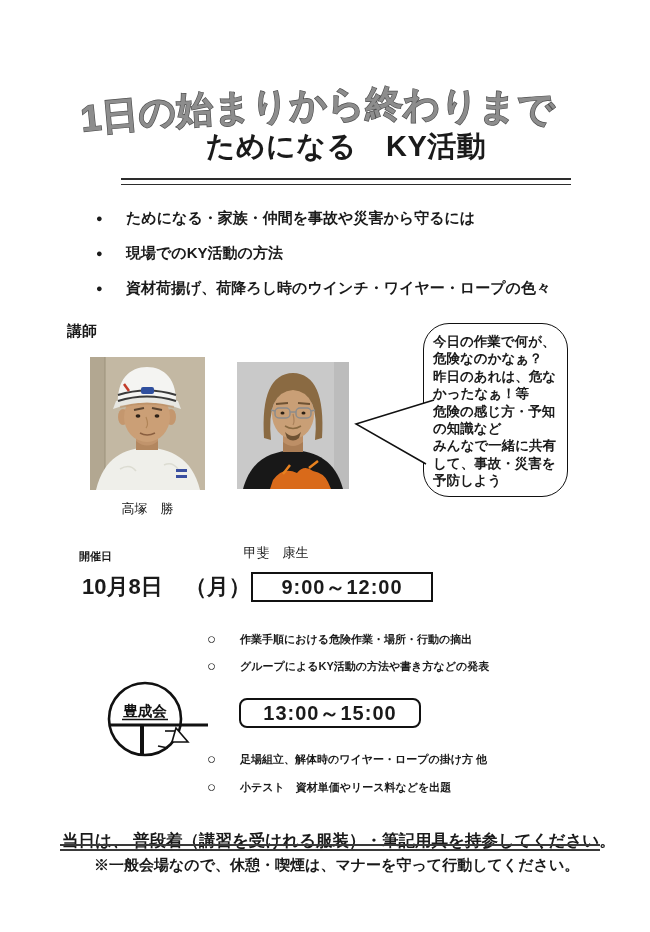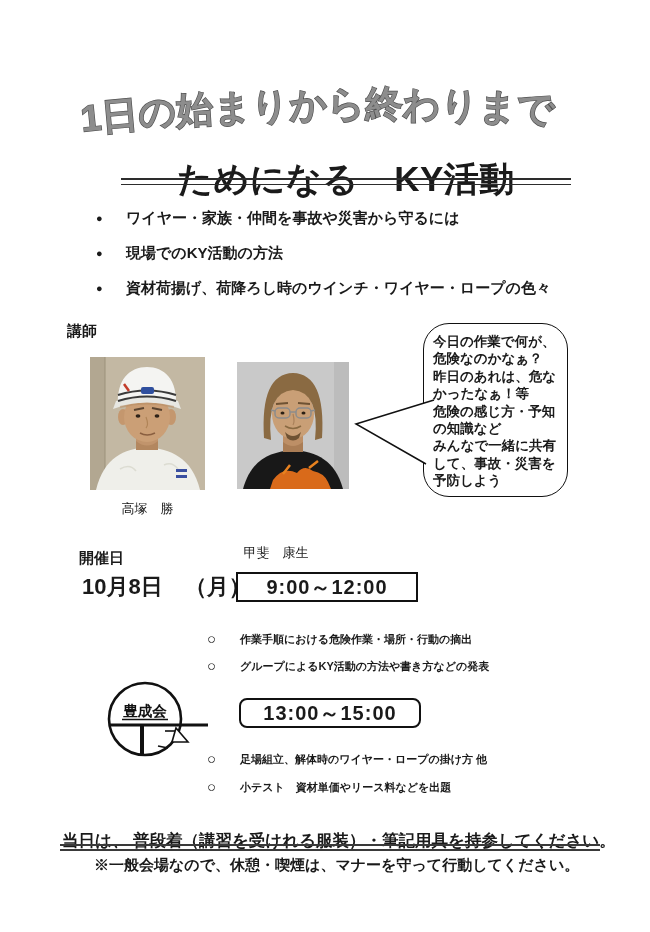"ためになる KY活動" .main-title { font-size: 35px -> 29px; margin-top: 29px -> none }
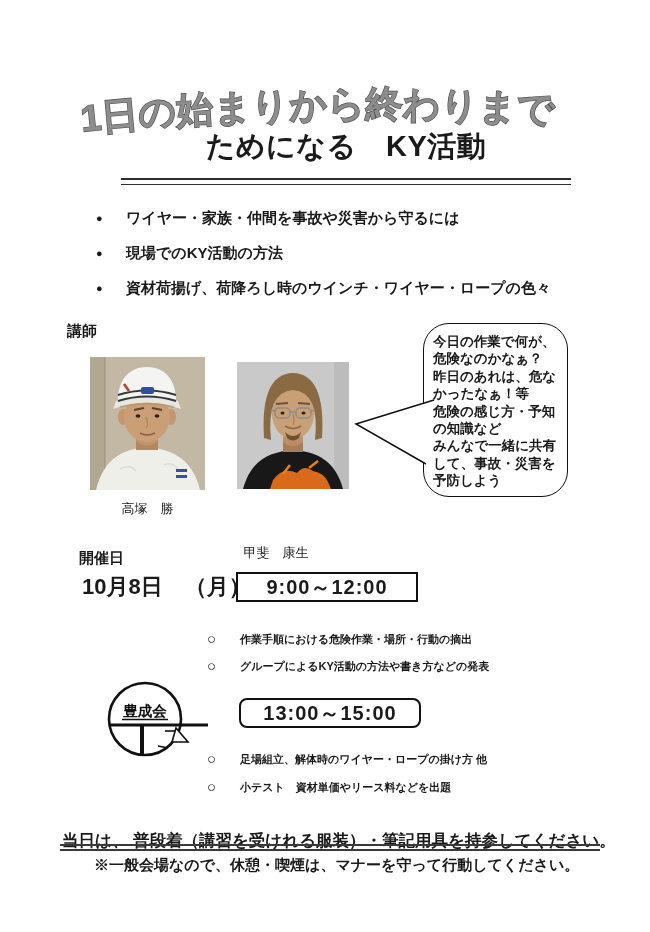"ワイヤー・家族・仲間を事故や災害から守るには" span.topic-text { text: ワイヤー -> ためになる }
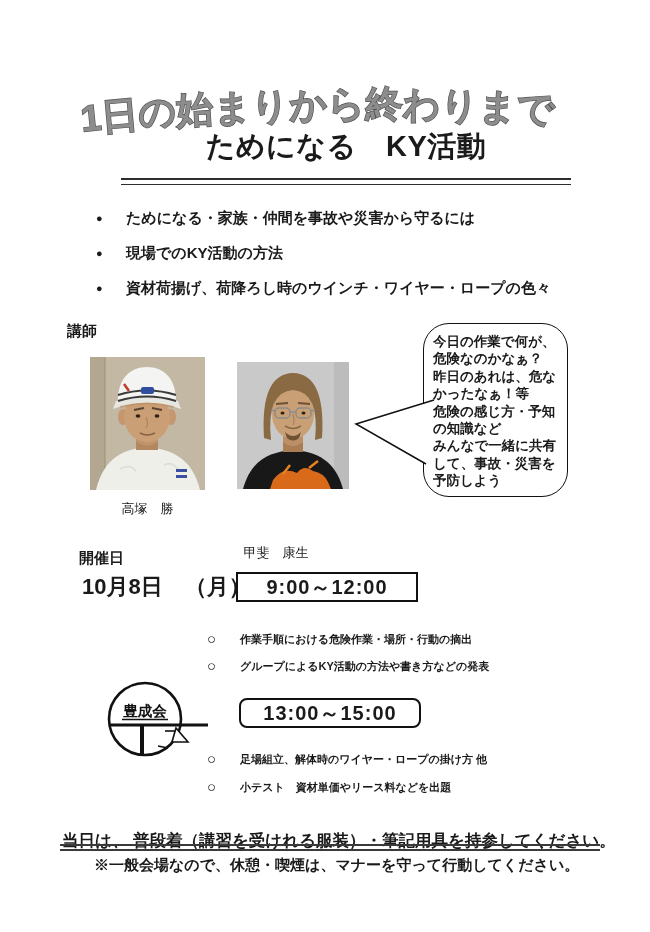"開催日" .schedule-heading { font-size: 15px -> 11px }
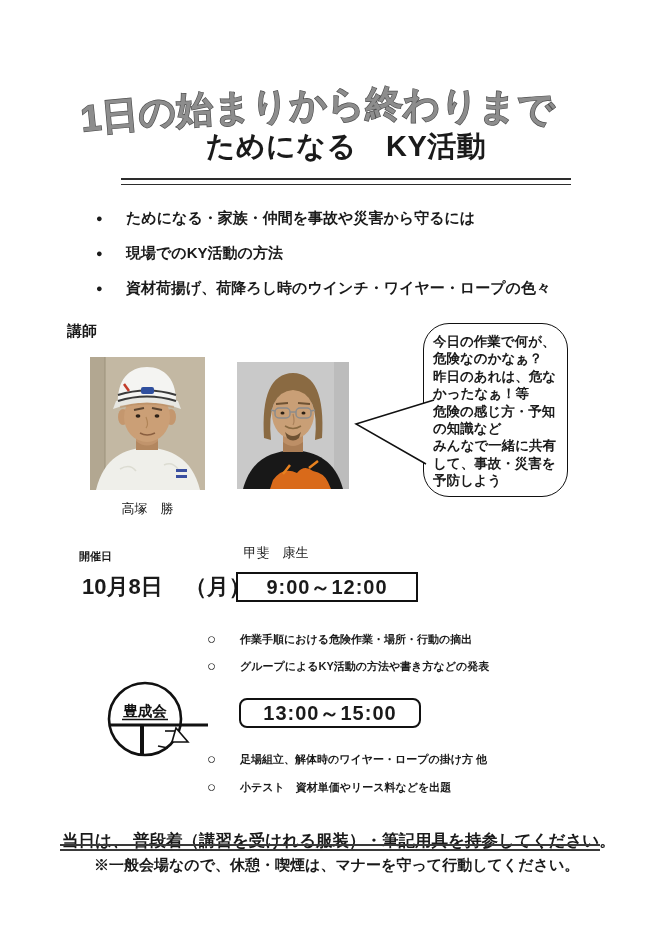"9:00～12:00" .time-box-1 { left: 236px -> 251px }
